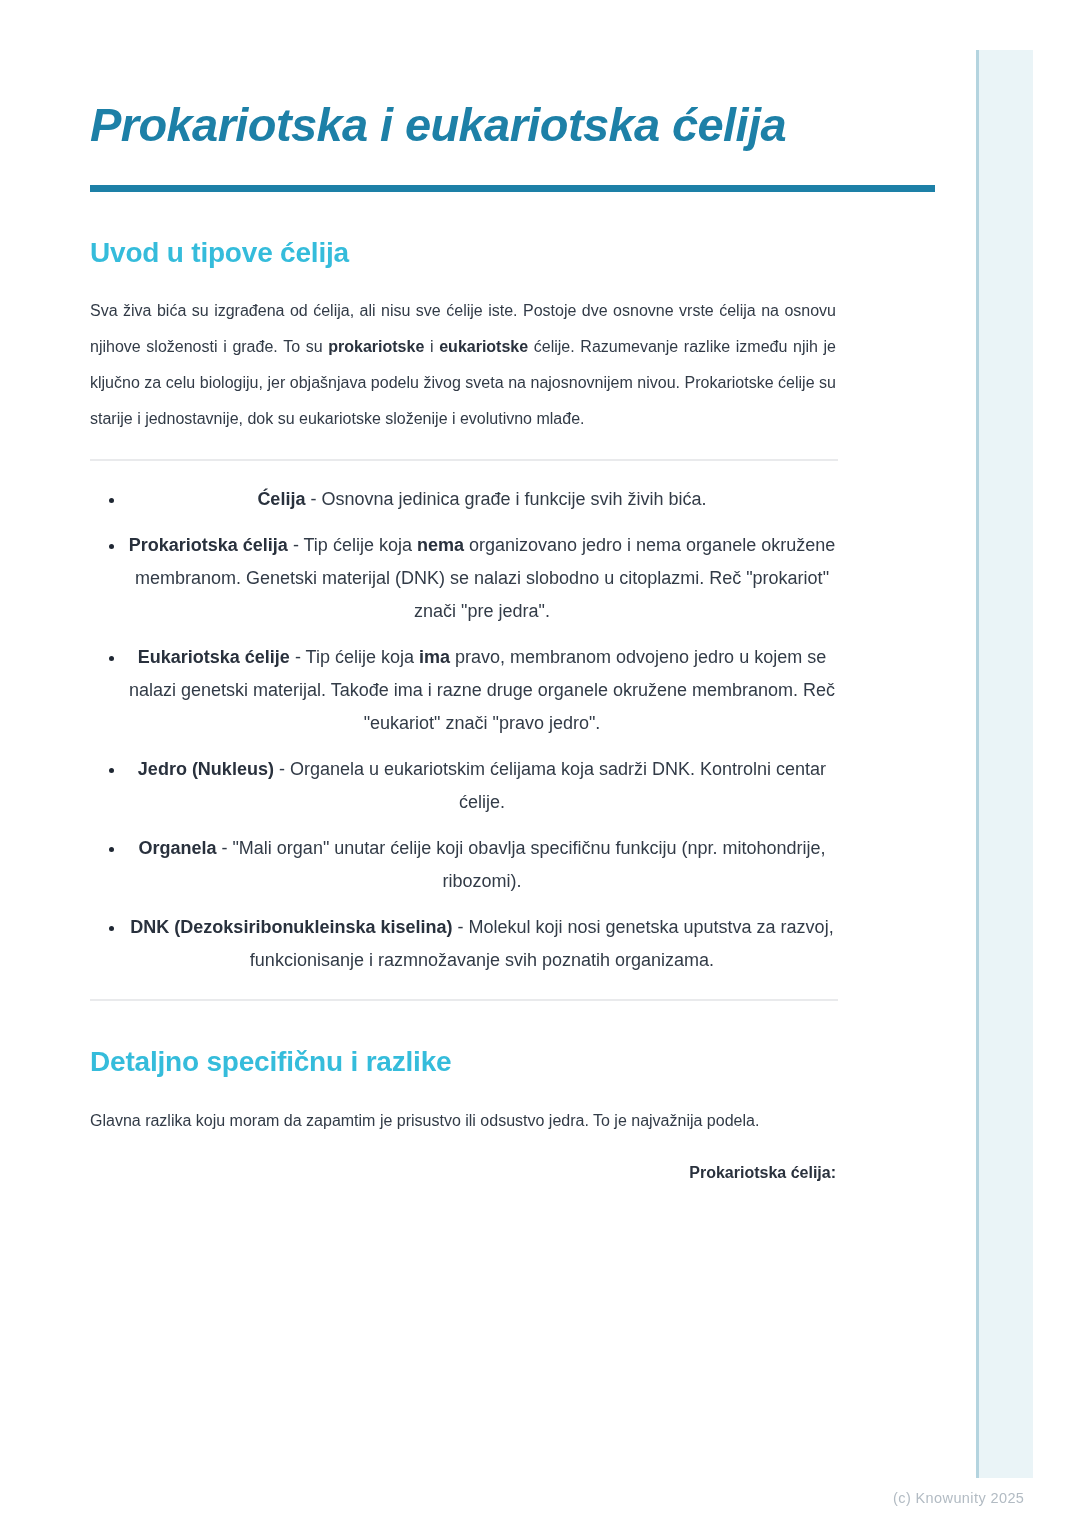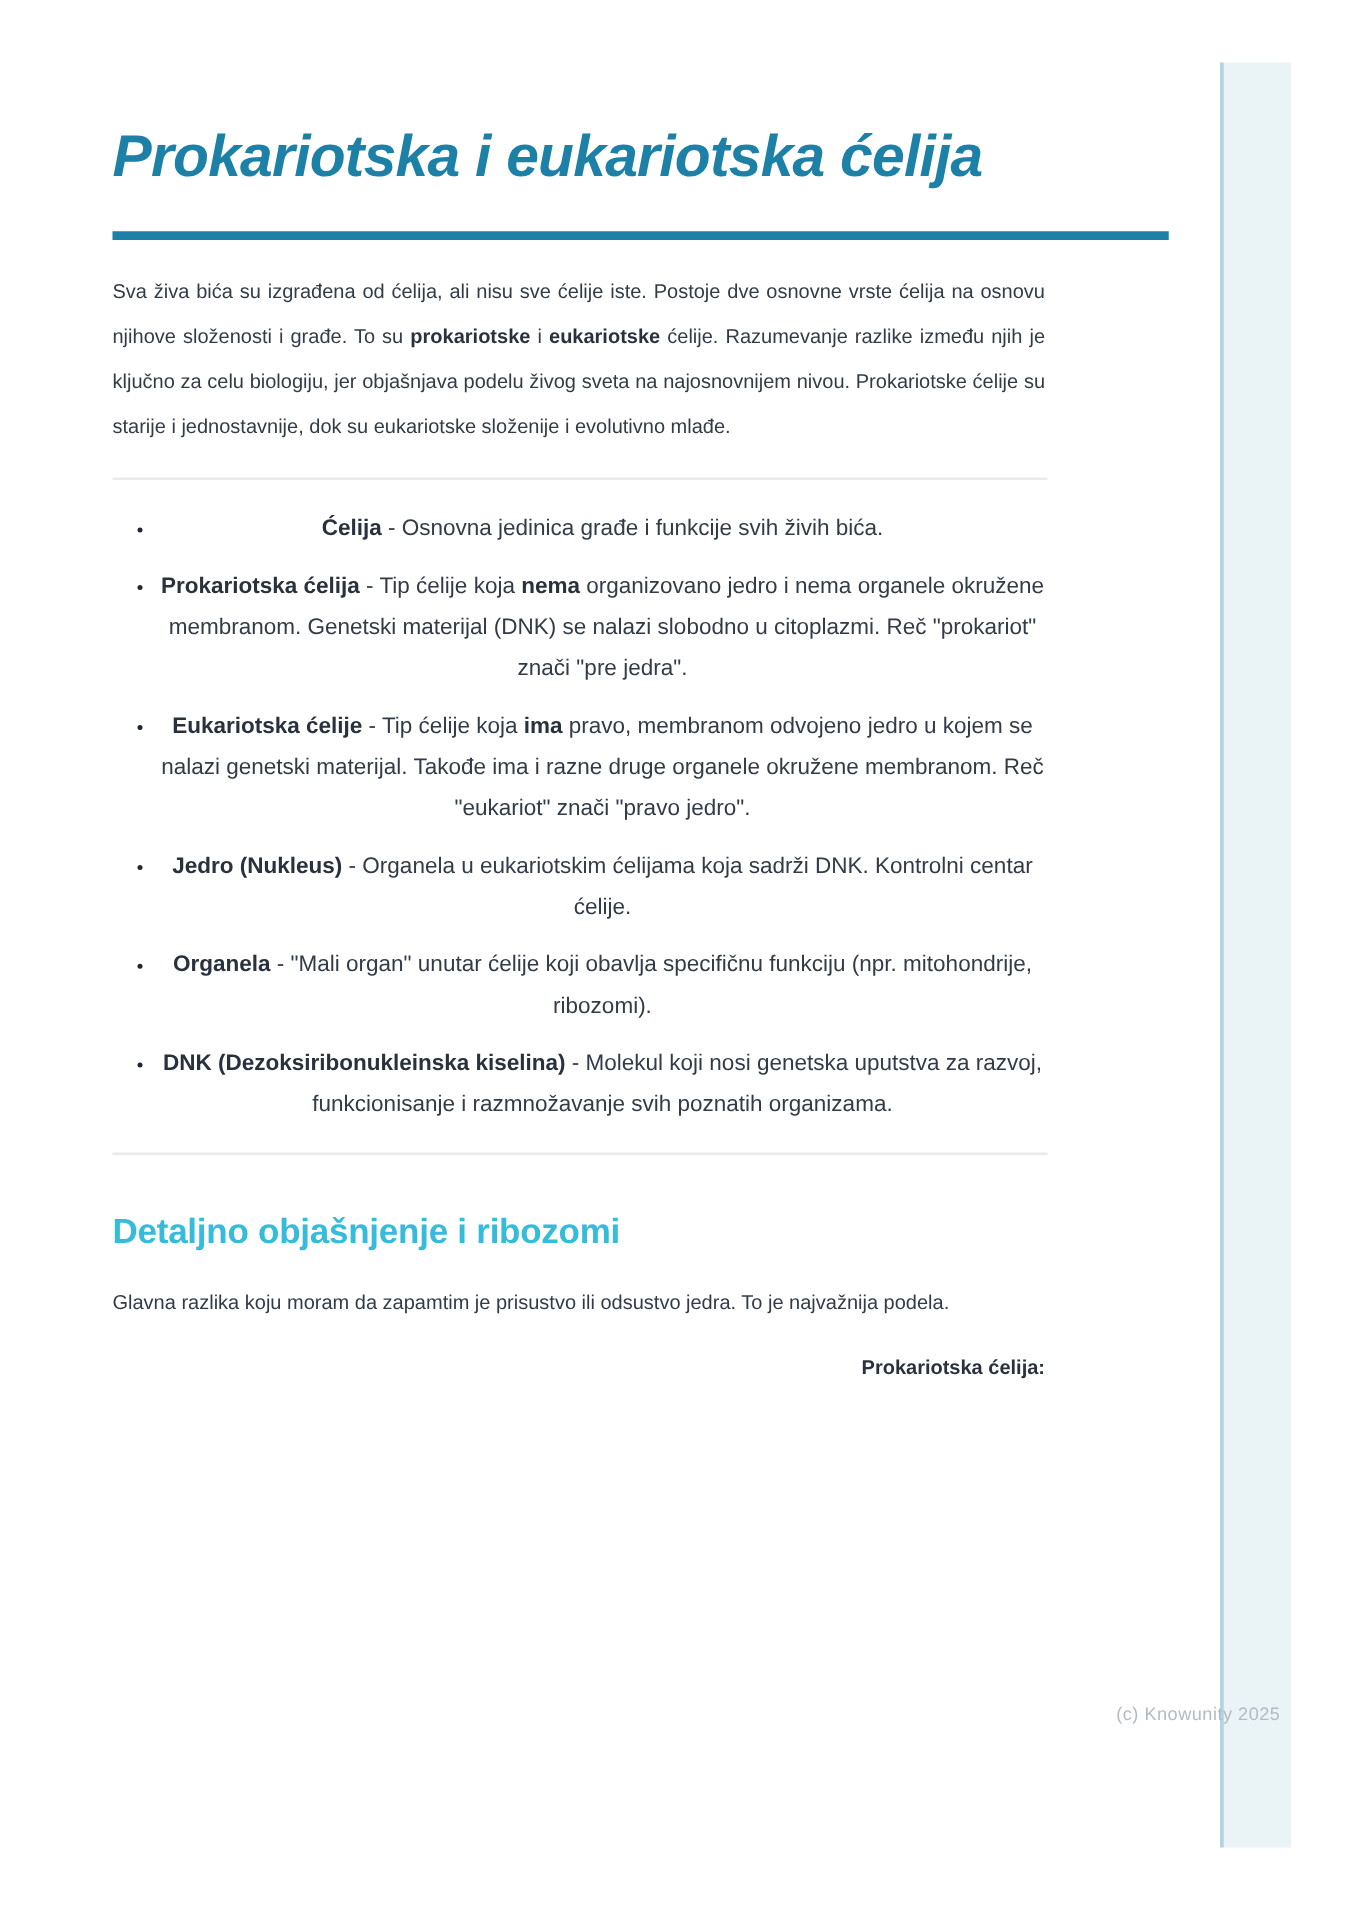"Uvod u tipove ćelija" h2.section-heading { html: none -> <h2>Uvod u tipove ćelija</h2> }
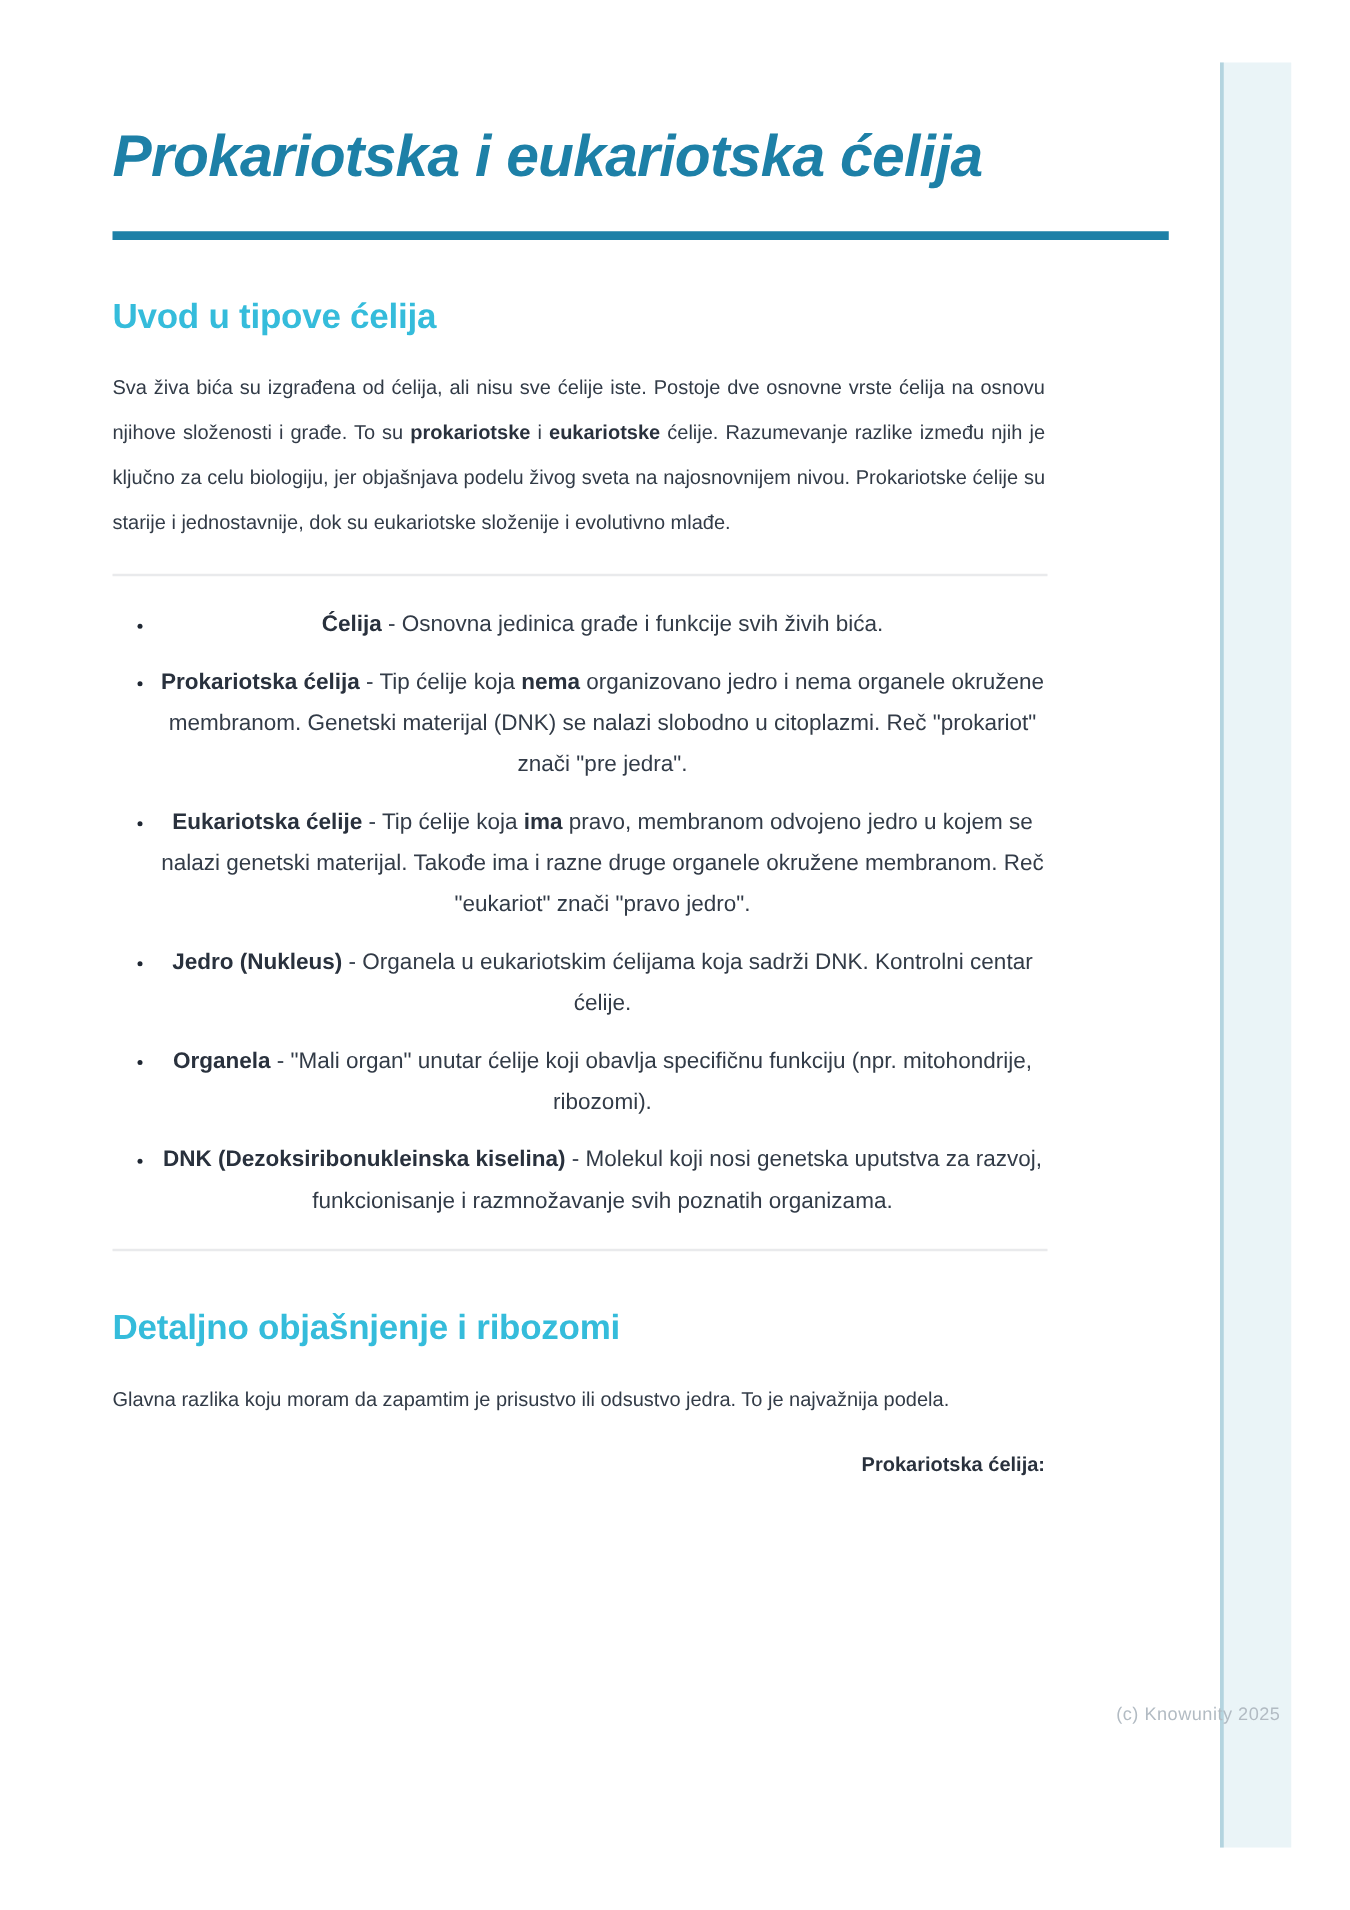"Detaljno objašnjenje i ribozomi" h2.section-heading { text: objašnjenje i ribozomi -> specifičnu i razlike }
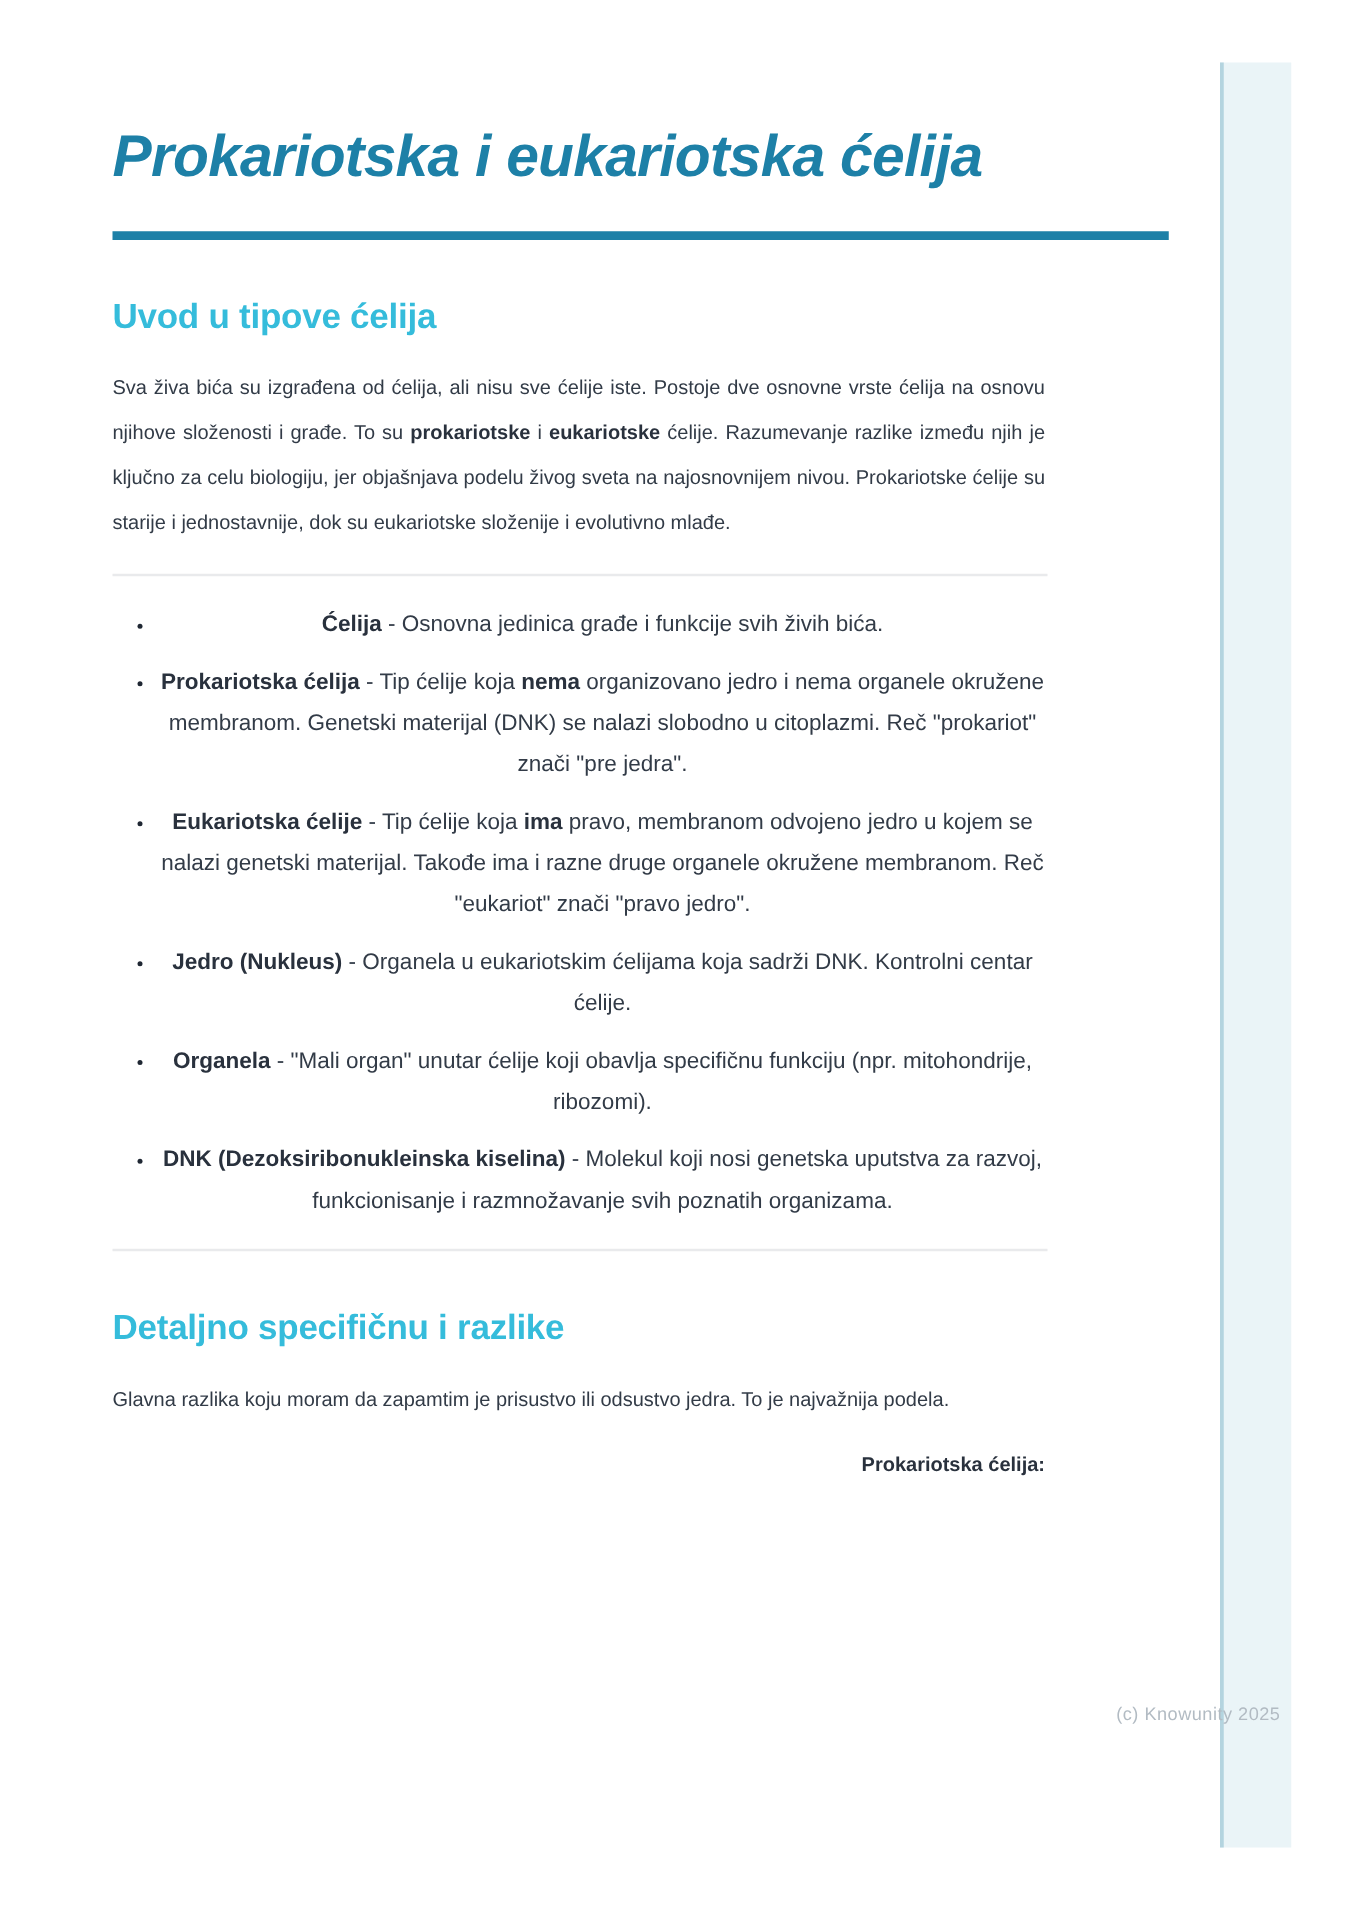"(c) Knowunity 2025" .watermark { top: 1364px -> 1490px }
